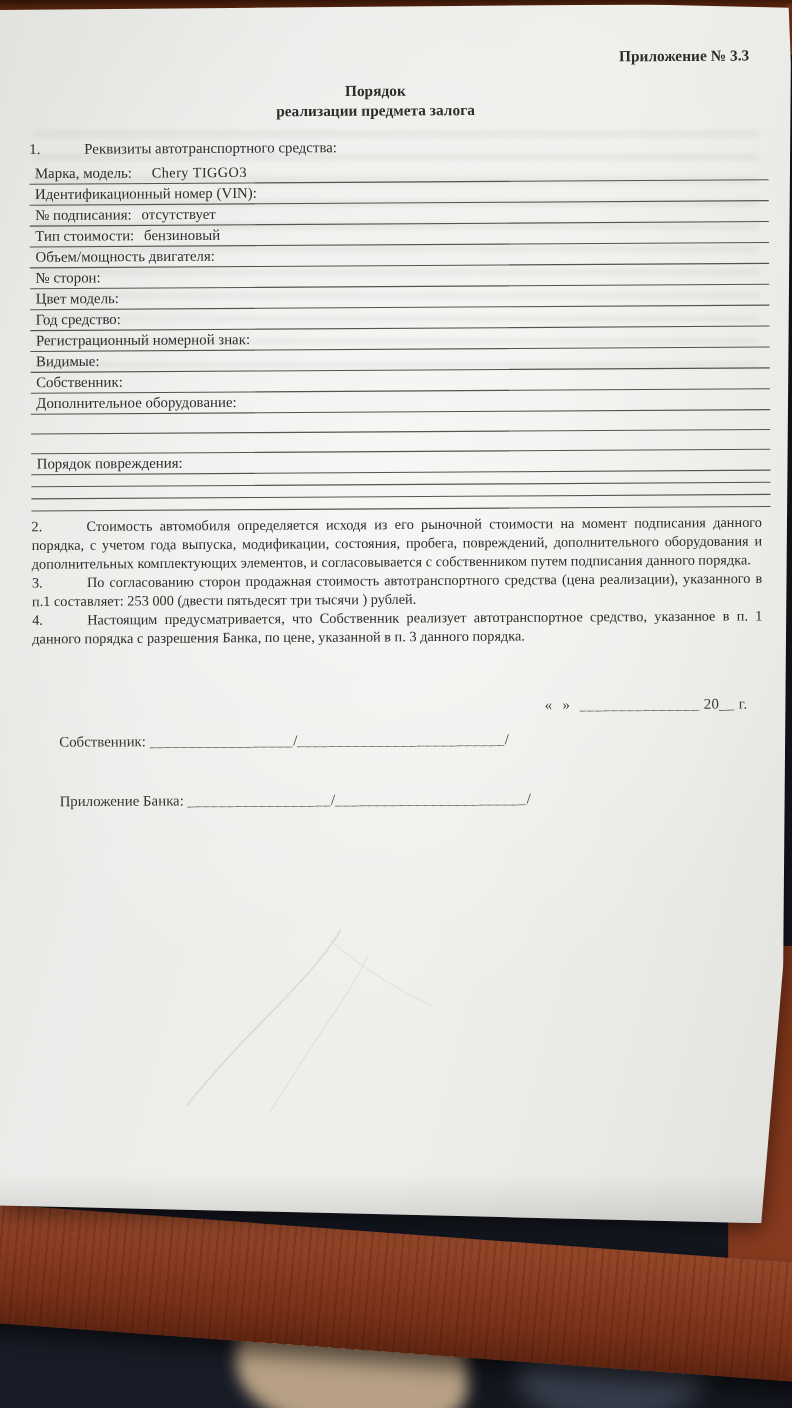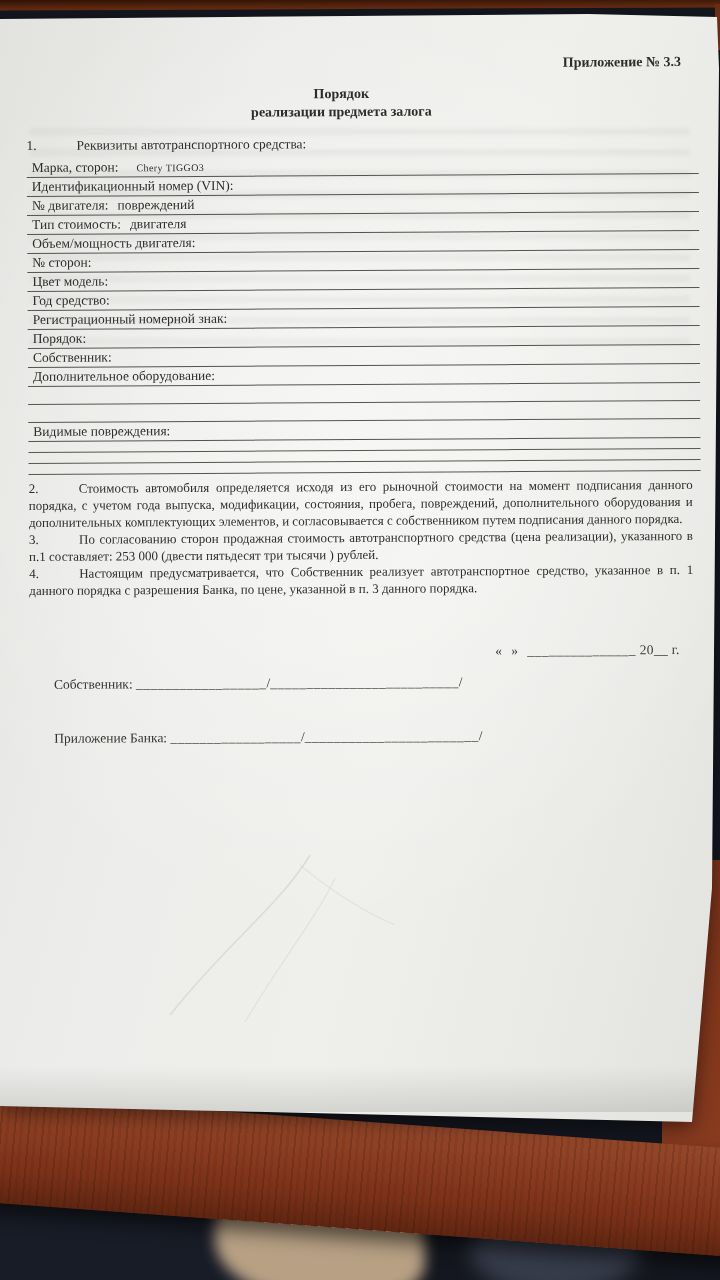"Приложение № 3.3" .paper-wrap { margin-top: 10px -> none }
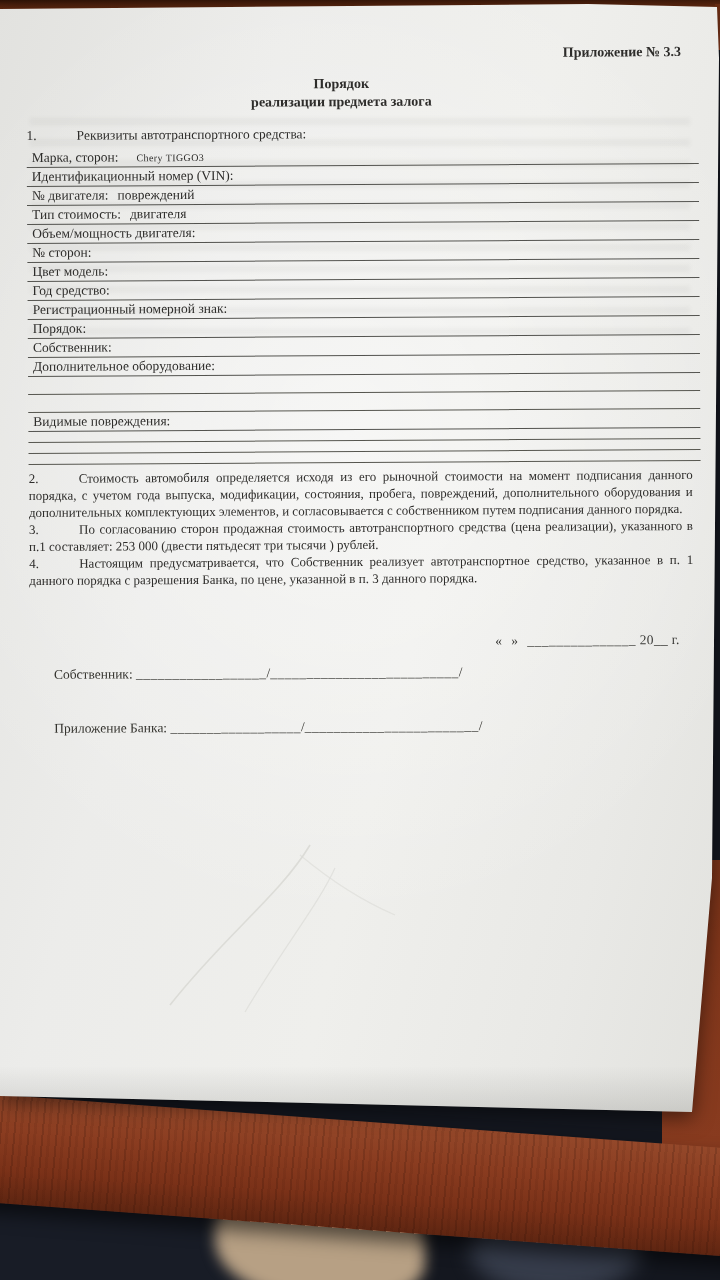"Марка, сторон:" span.field-label { text: сторон -> модель }
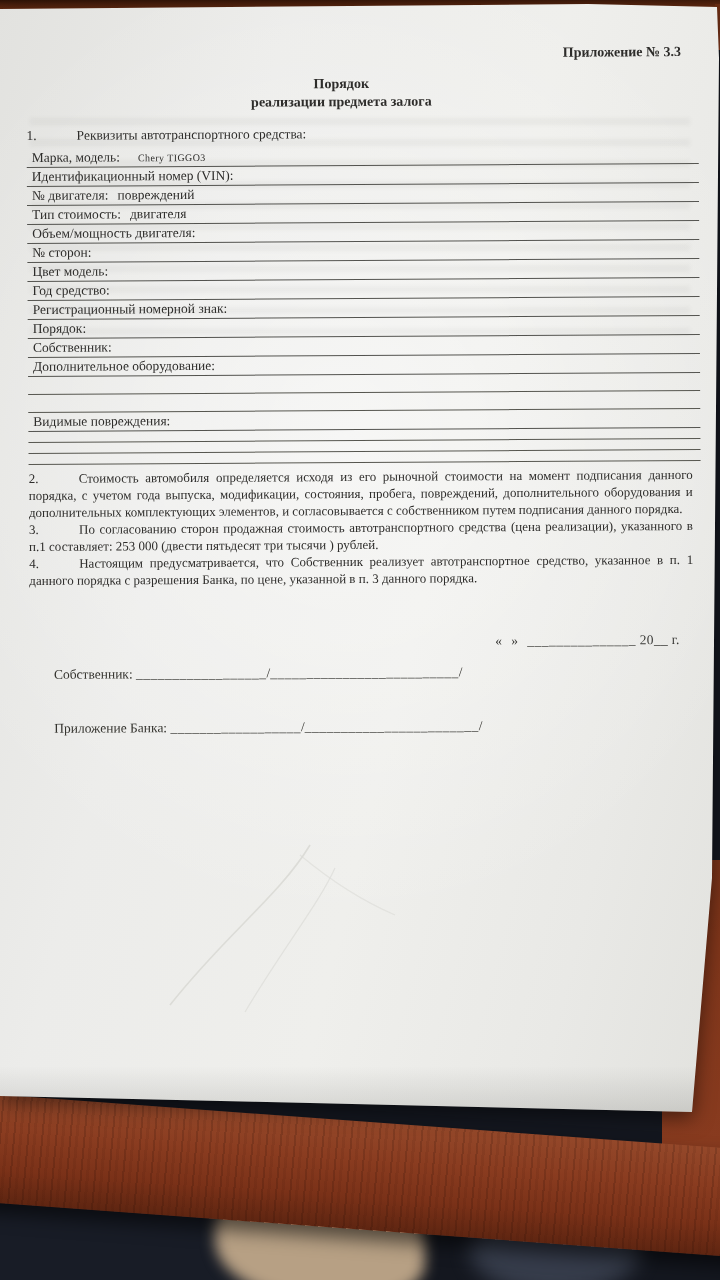"Chery TIGGO3" .field-row.big-value .field-value { font-size: 10px -> 13px }
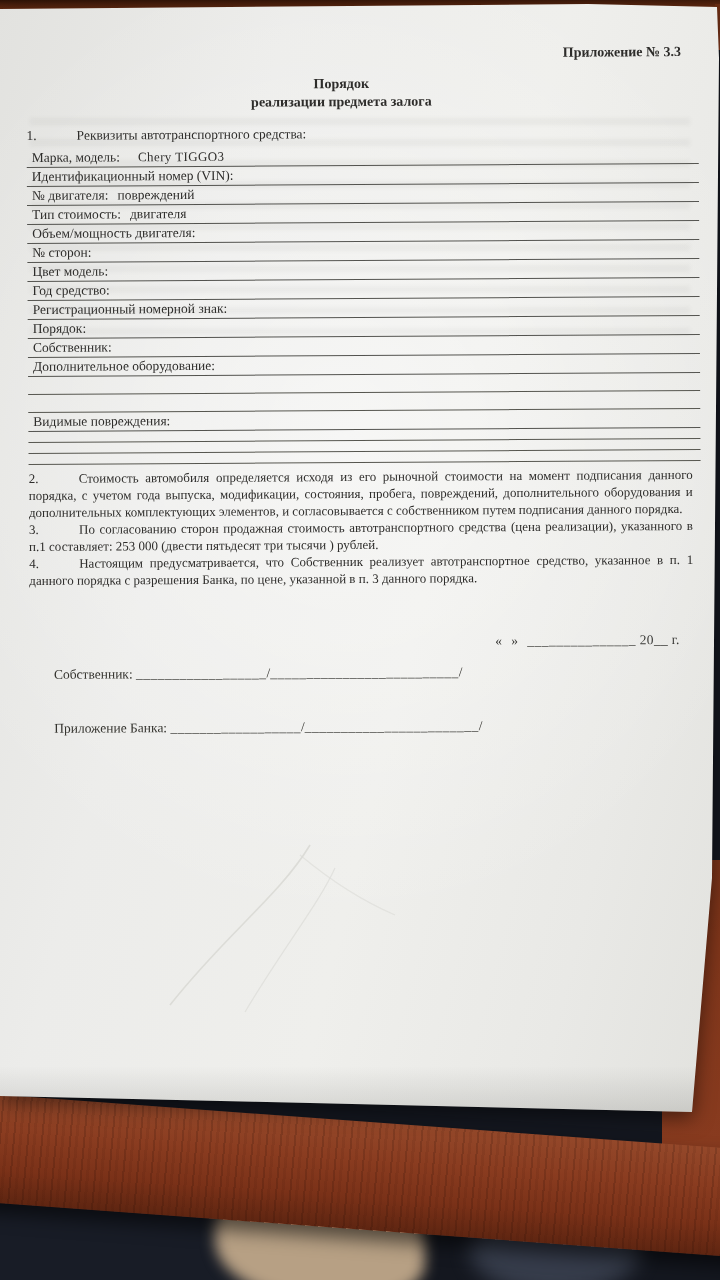"№ двигателя:" span.field-label { text: двигателя -> подписания }
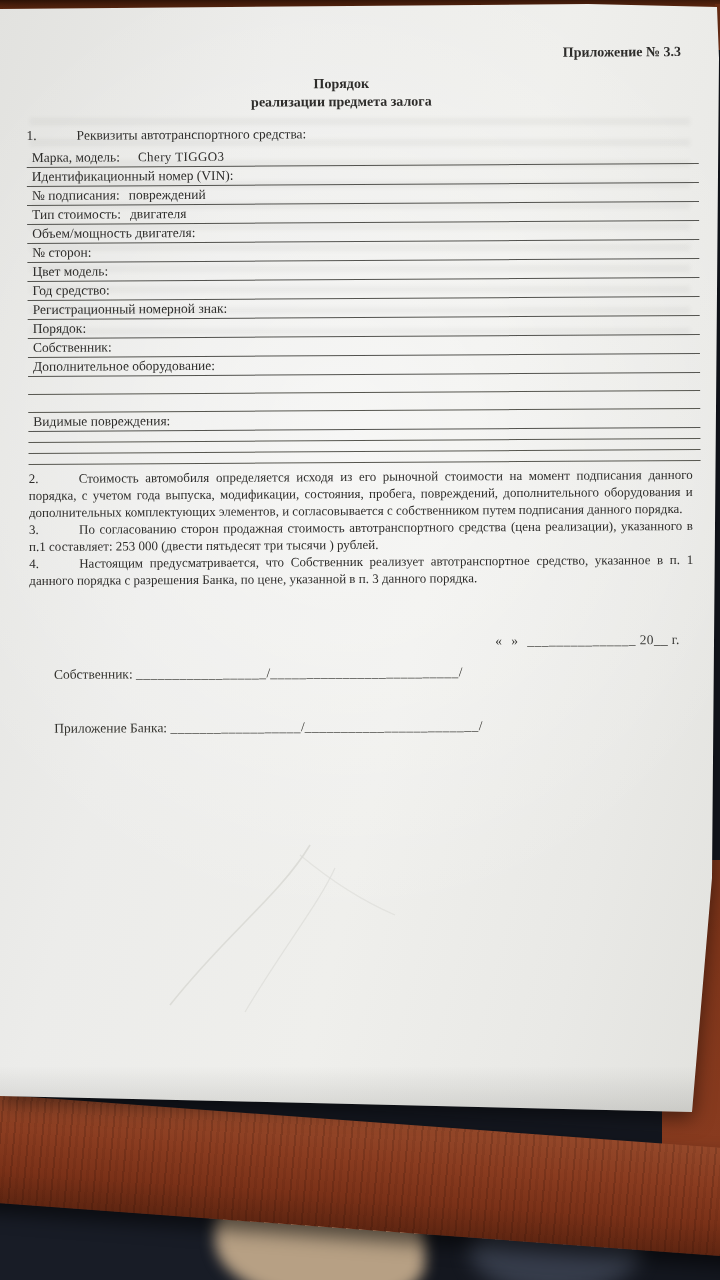"повреждений" span.field-value { text: повреждений -> отсутствует }
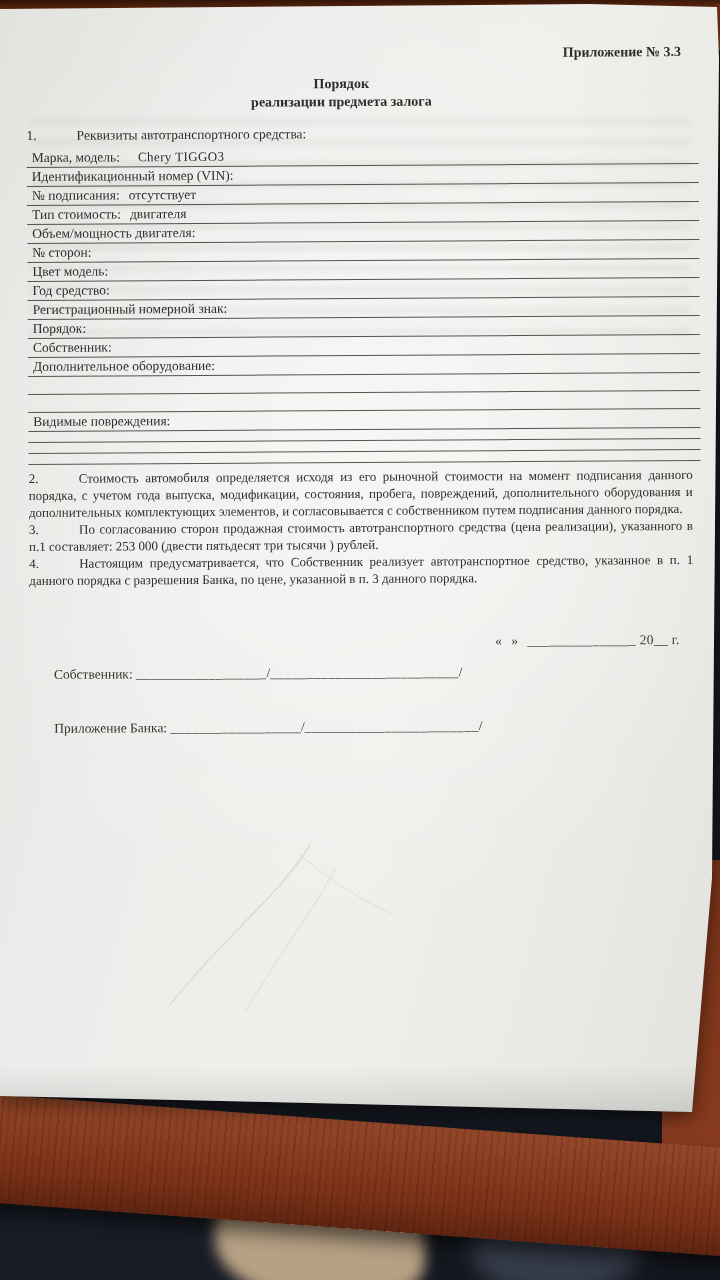"Тип стоимость:" span.field-label { text: стоимость -> стоимости }
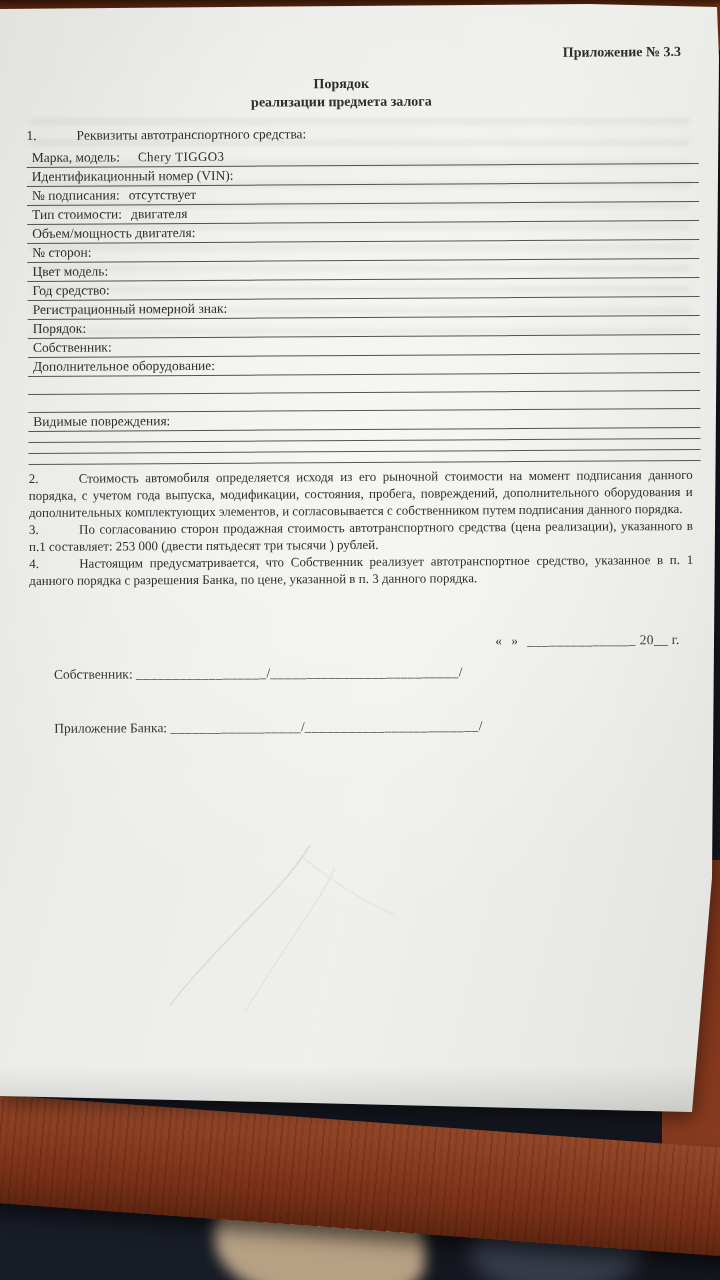"двигателя" span.field-value { text: двигателя -> бензиновый }
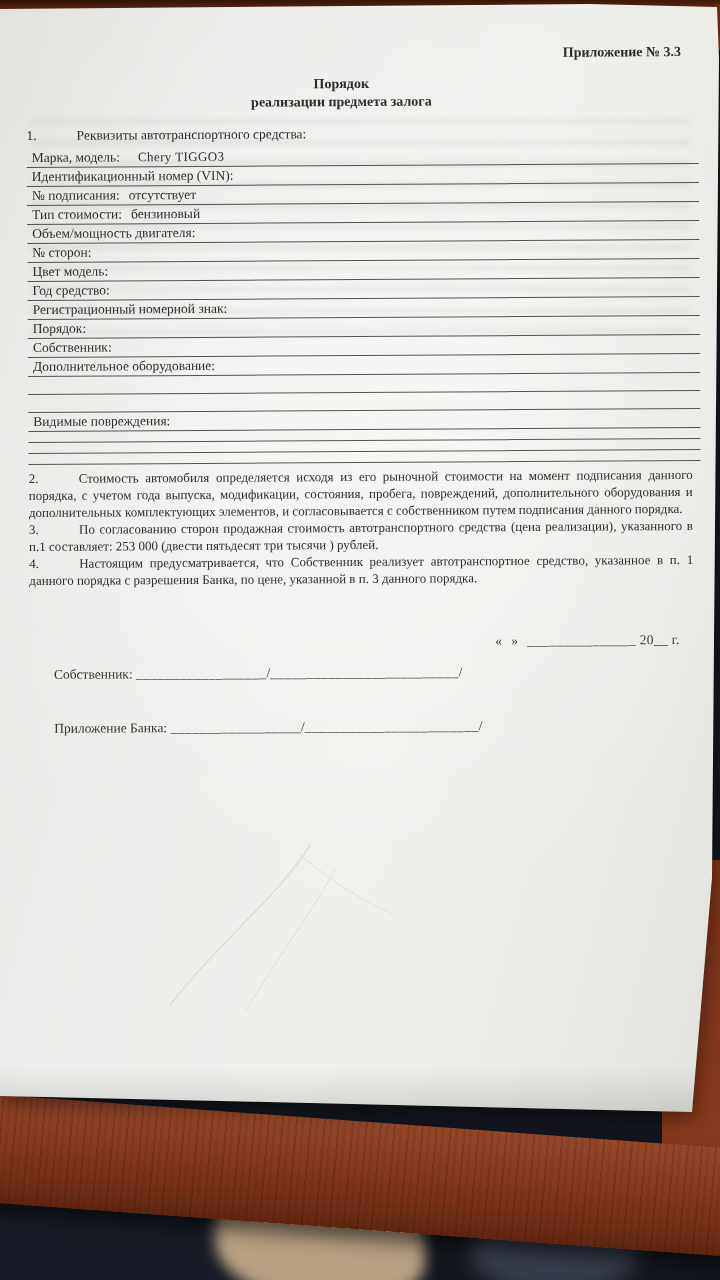"Порядок:" span.field-label { text: Порядок -> Видимые }
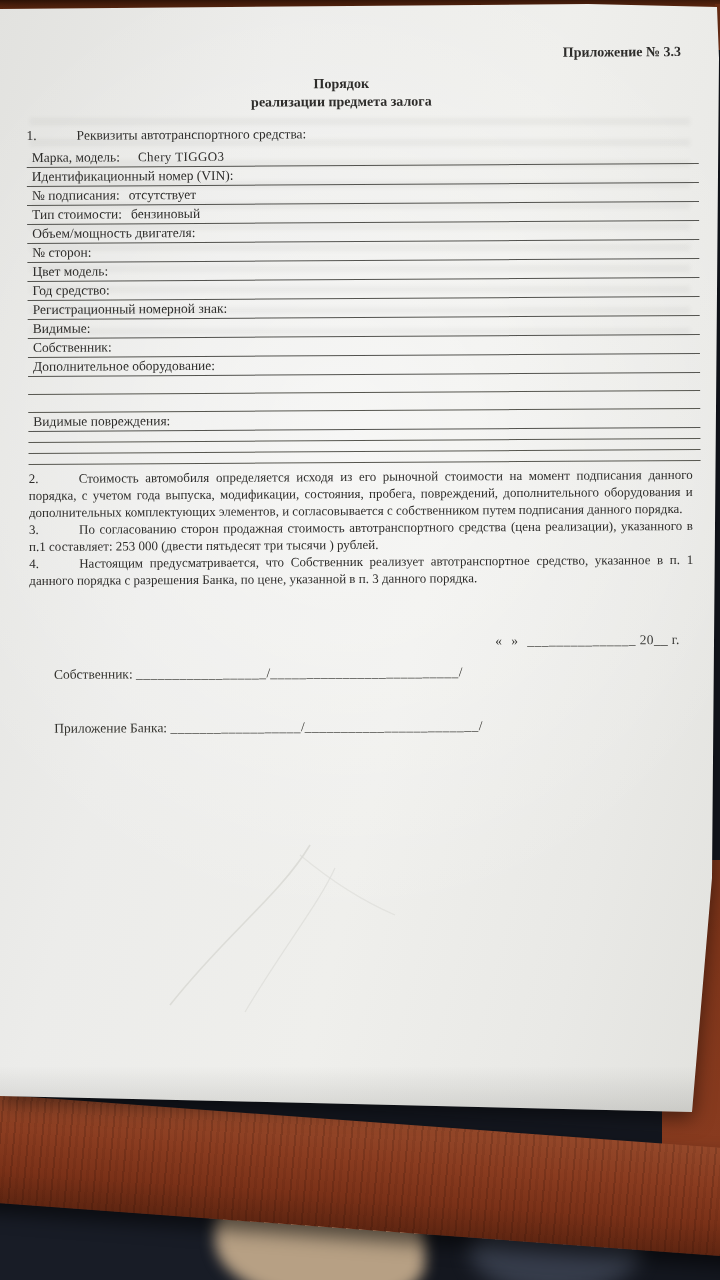"Видимые повреждения:" span.field-label { text: Видимые -> Порядок }
